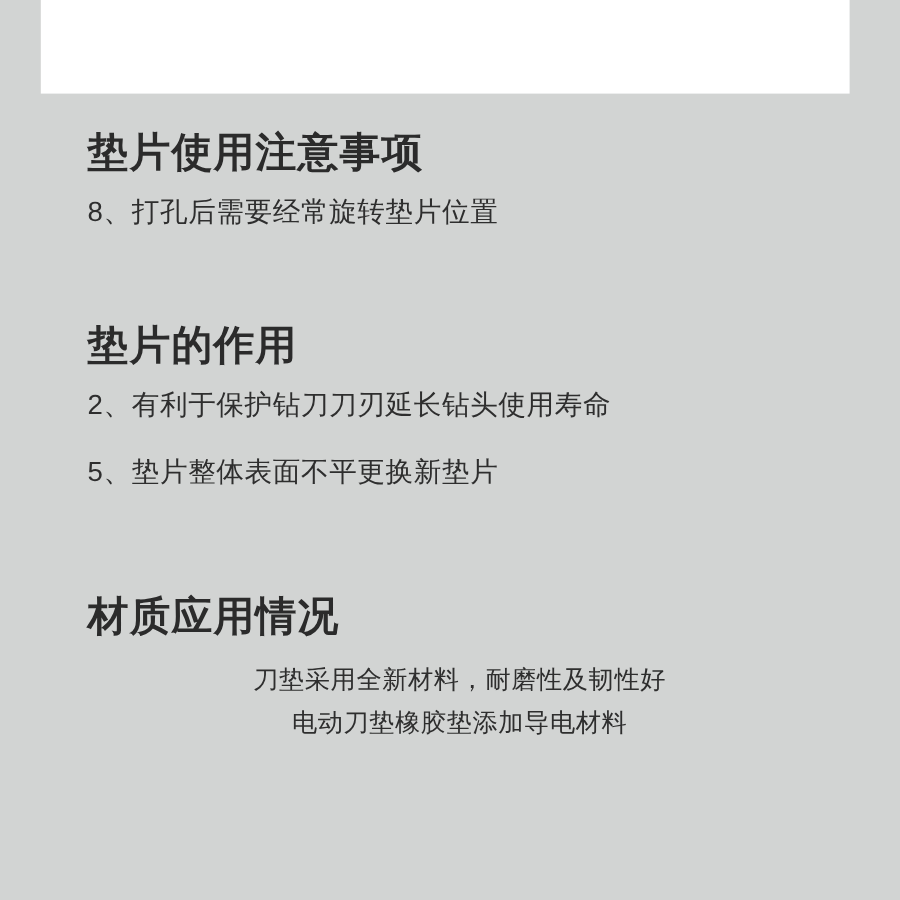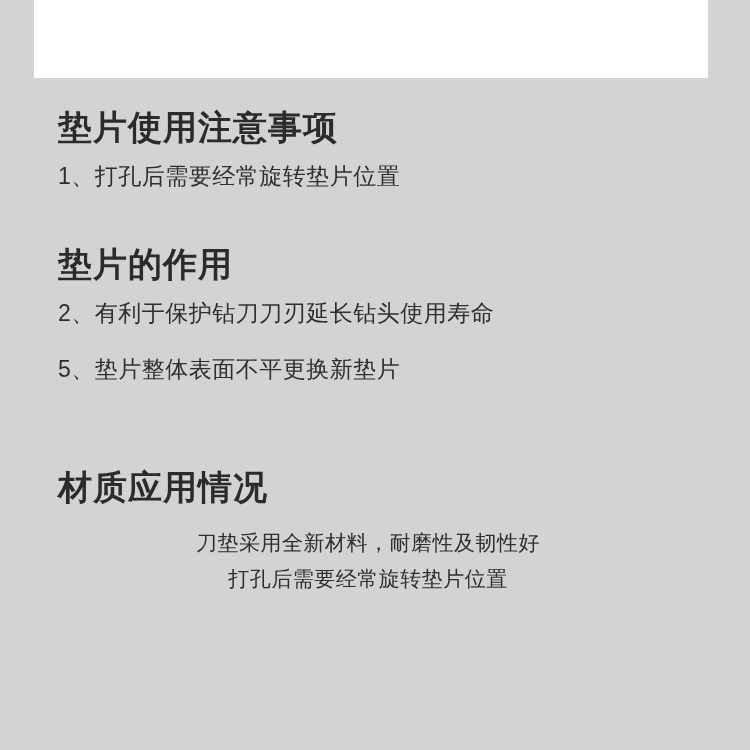"垫片使用注意事项" .content { left: 0 -> 15px }
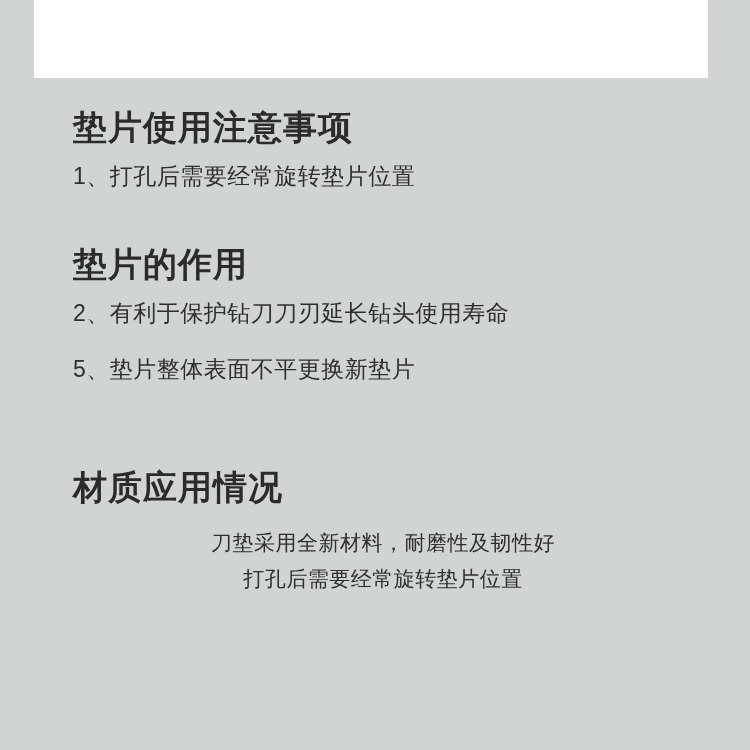"1、打孔后需要经常旋转垫片位置" p.item { text: 1 -> 8 }
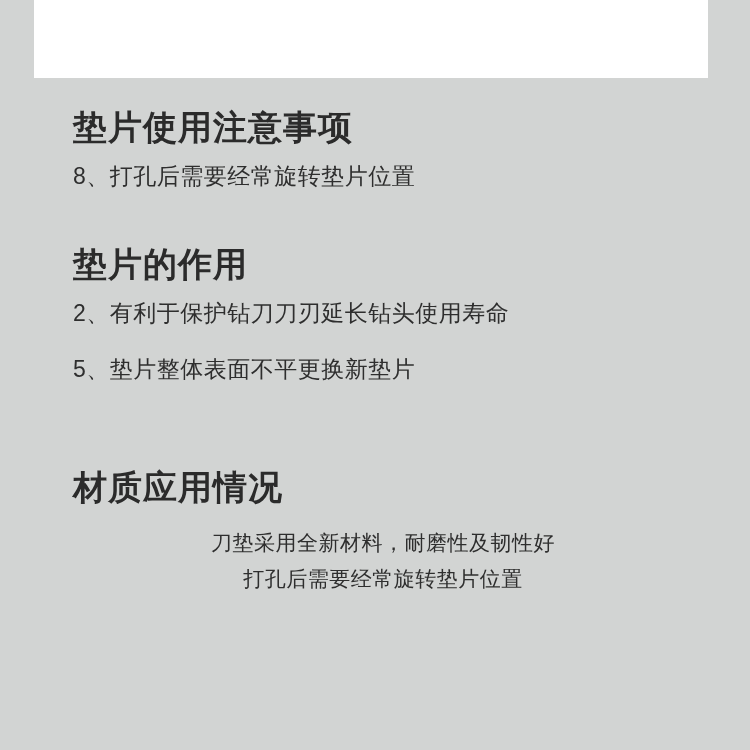"垫片的作用" .sec-2 { margin-top: 50px -> 74px }
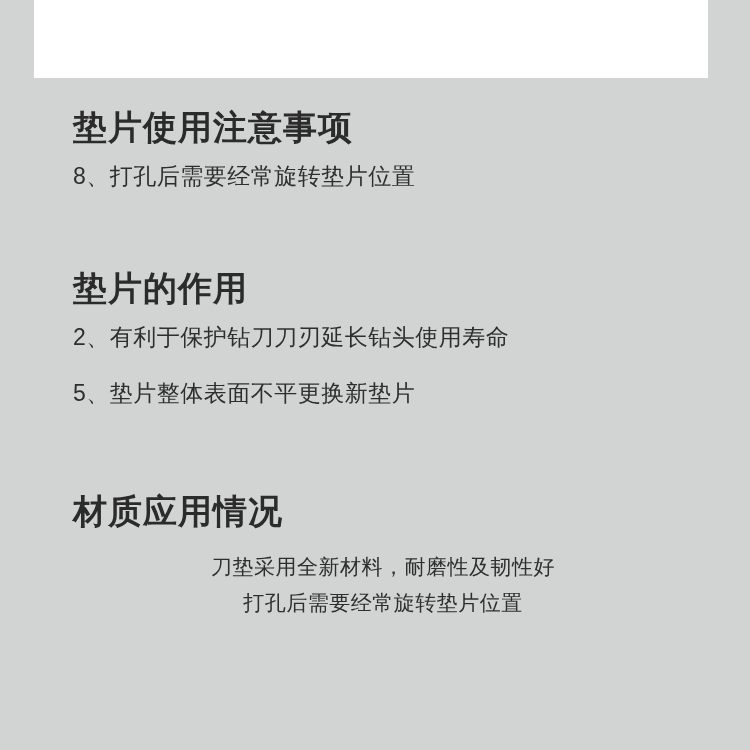"材质应用情况" .sec-3 .heading { font-family: Liberation Mono, monospace -> none }
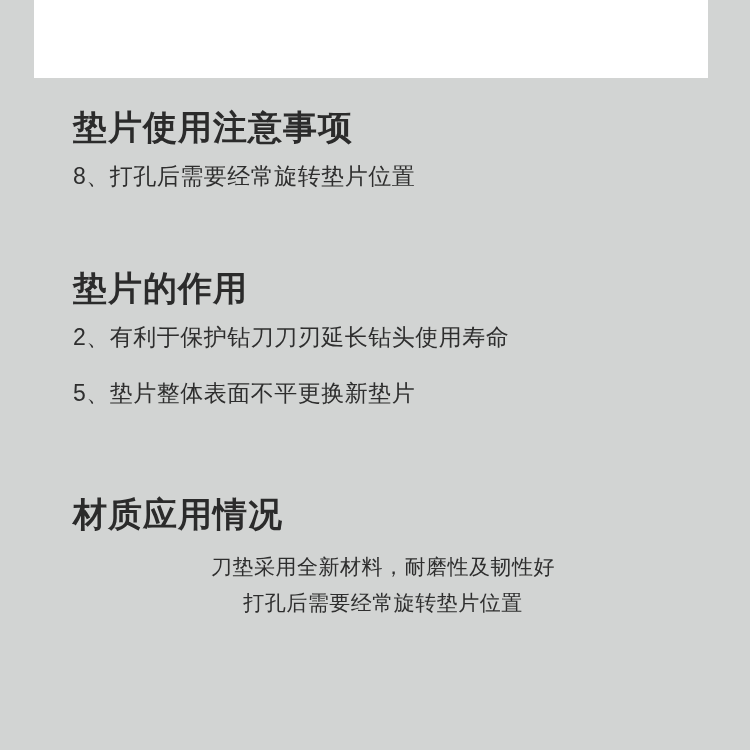"打孔后需要经常旋转垫片位置" p.line { text: 打孔后需要经常旋转垫片位置 -> 电动刀垫橡胶垫添加导电材料 }
